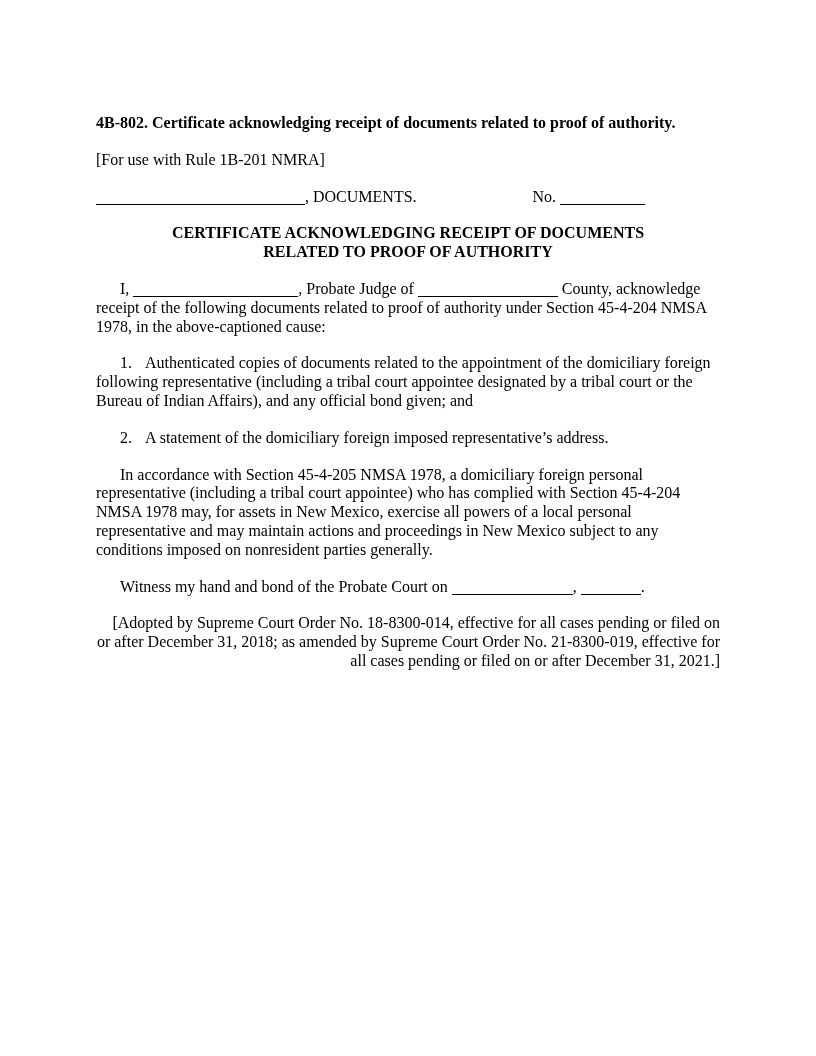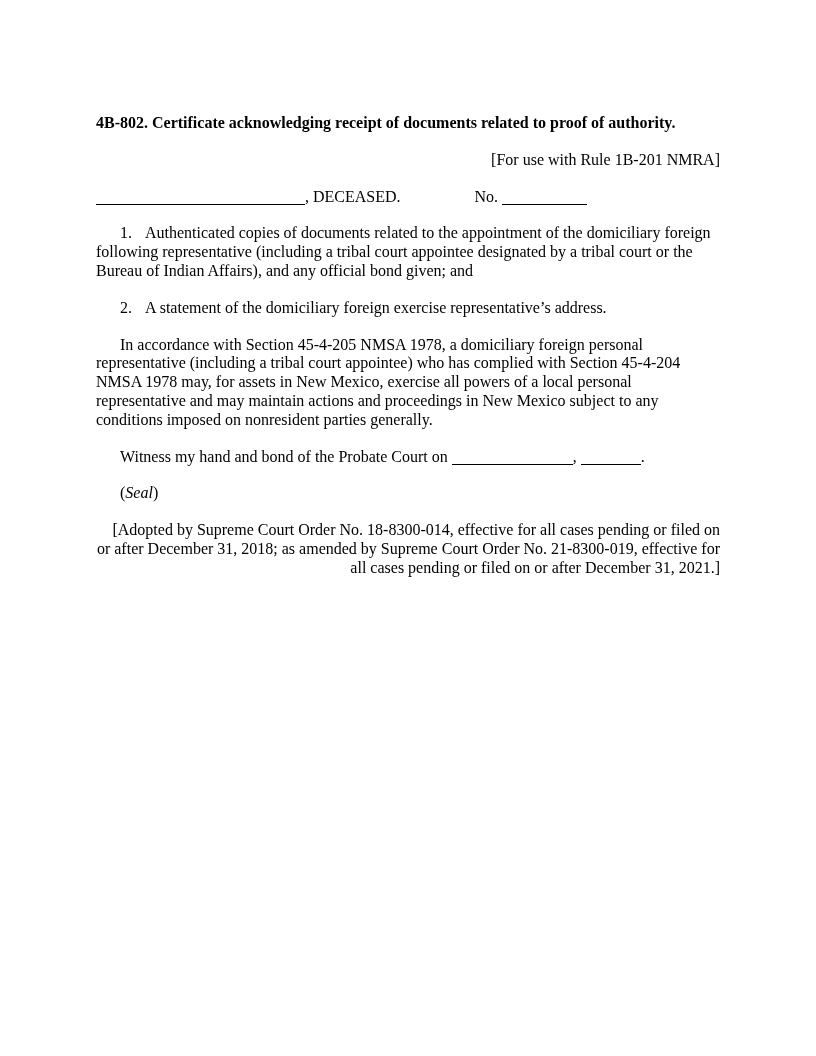"[For use with Rule 1B-201" .rule-note { text-align: right -> none }
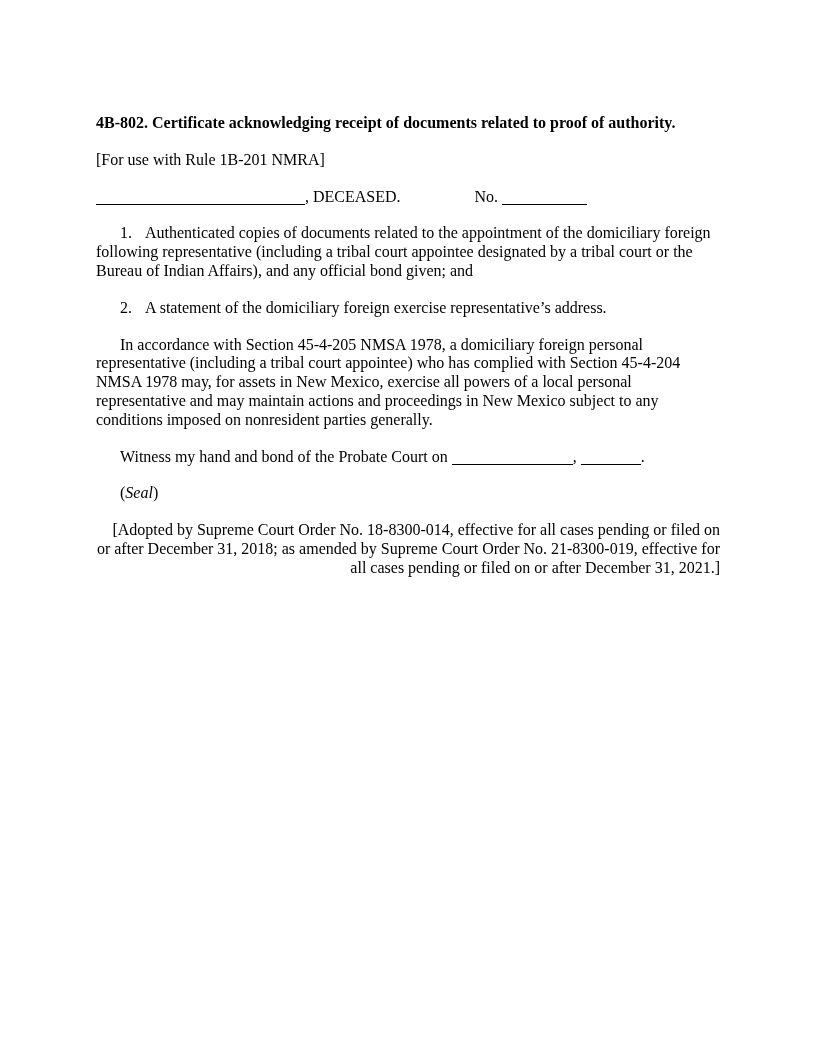", DECEASED." span { text: DECEASED -> DOCUMENTS }
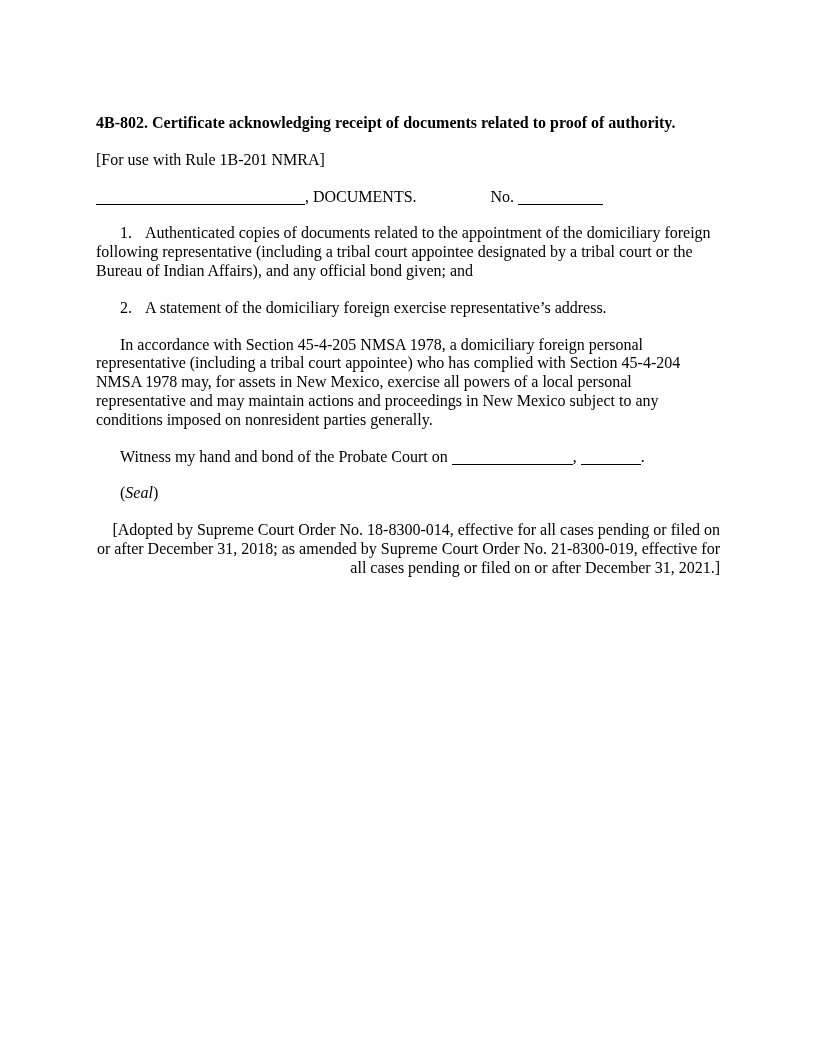"No." .case-no-group { margin-left: 74px -> 116px }
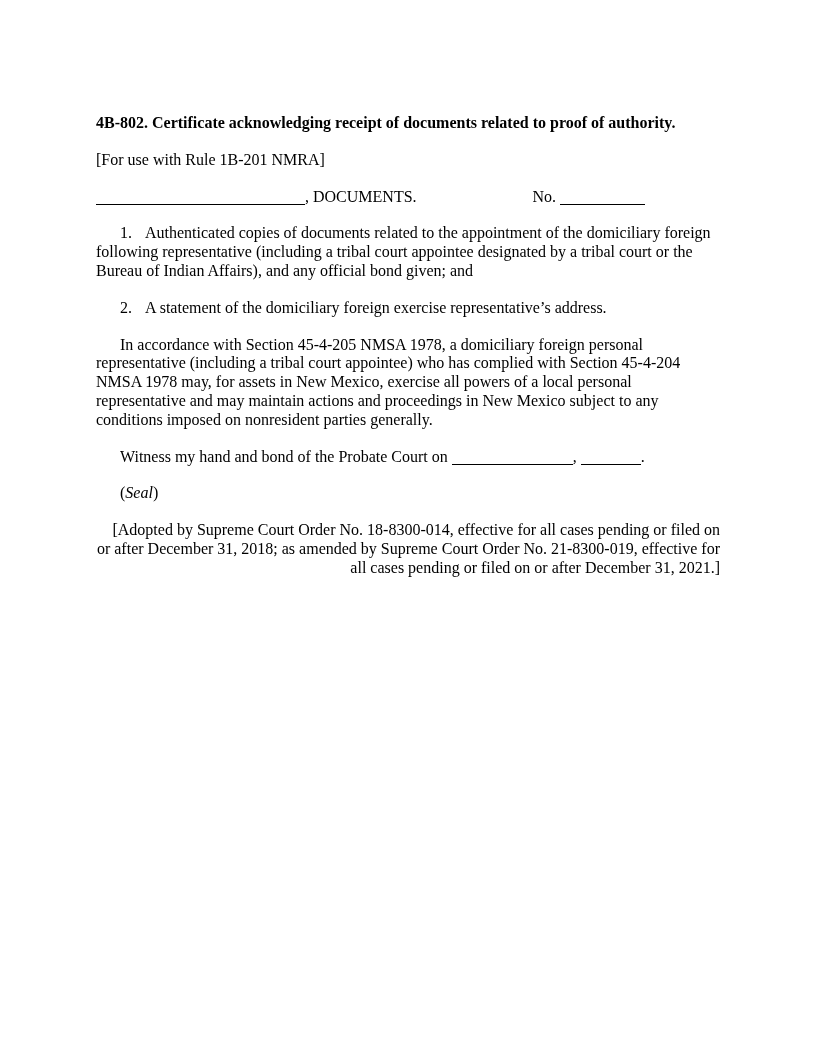"CERTIFICATE ACKNOWLEDGING RECEIPT OF" div.block { html: none -> <div> <div>CERTIFICATE ACKNOWLEDGING RECEIPT OF DOCUMENTS</div> <div>RELATED TO PROOF OF AUTHORITY</div> </div> }
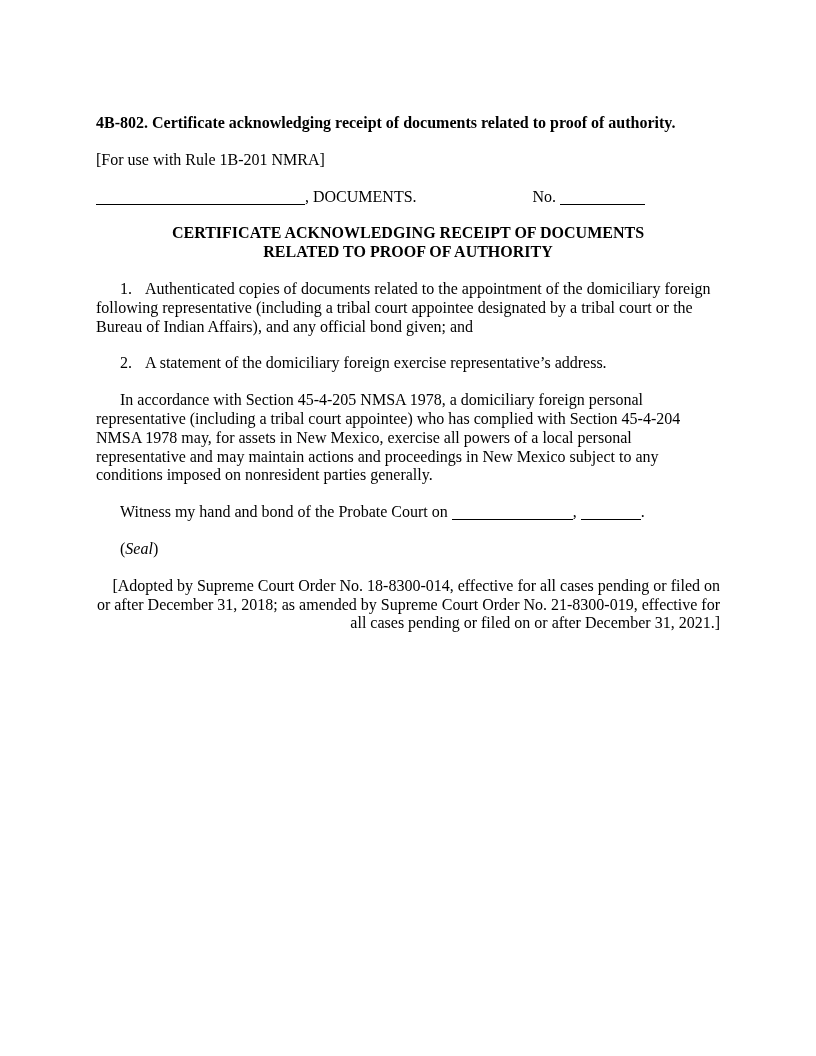"I, , Probate Judge of" p.indent { html: none -> <p><span>I,</span> <span></span><span>, Probate Judge of</span> <span></span> <span>County, acknowledge receipt of the following documents related to proof of authority under Section 45-4-204 NMSA 1978, in the above-captioned cause:</span></p> }
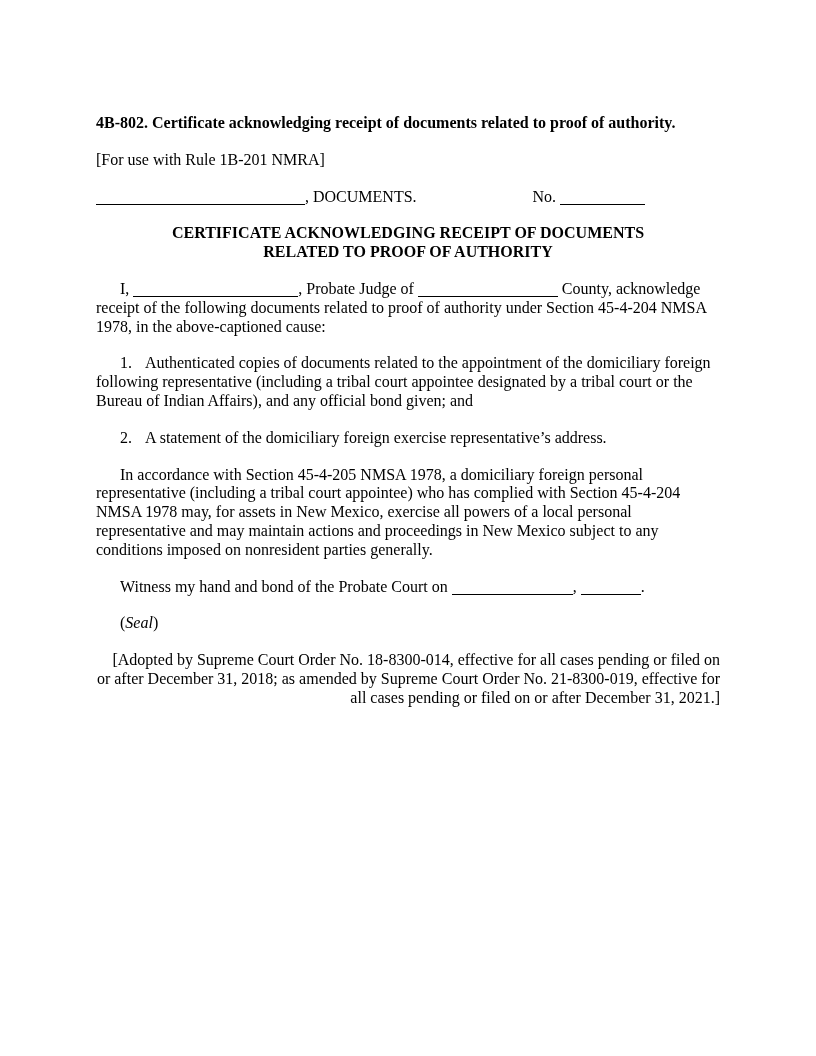"A statement of the domiciliary" span { text: exercise -> imposed }
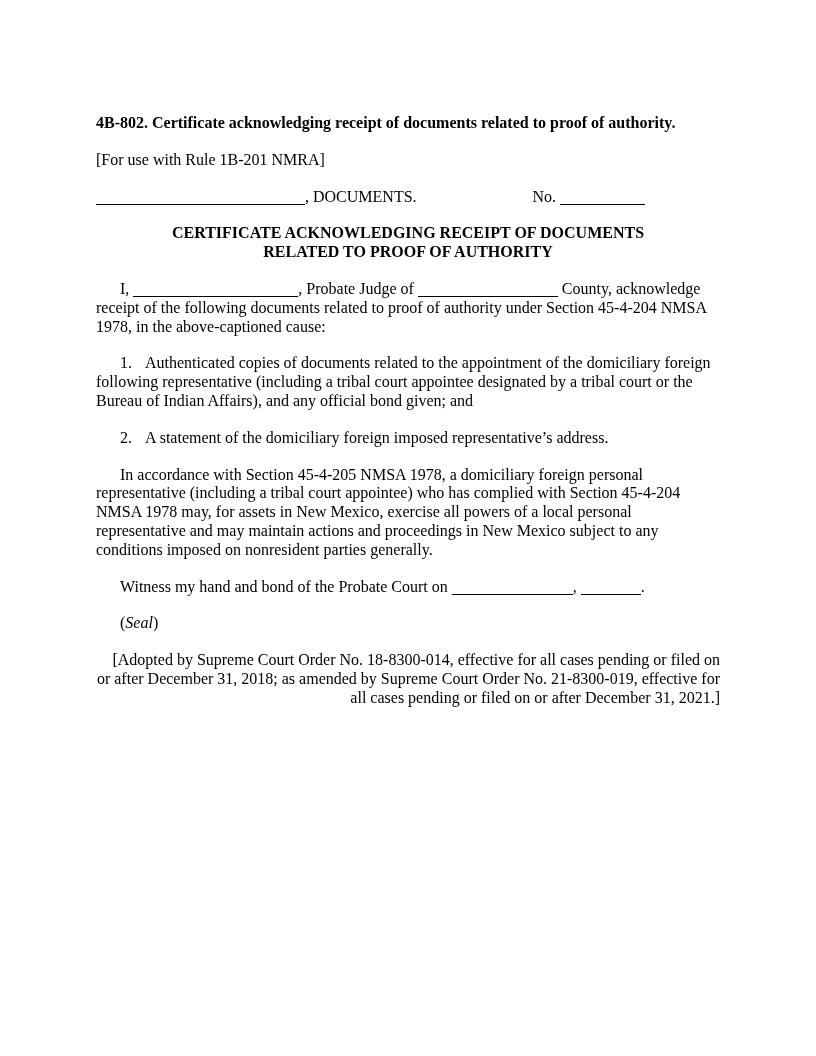"(Seal)" p.indent { html: <p><span>(</span><span>Seal</span><span>)</span></p> -> none }
